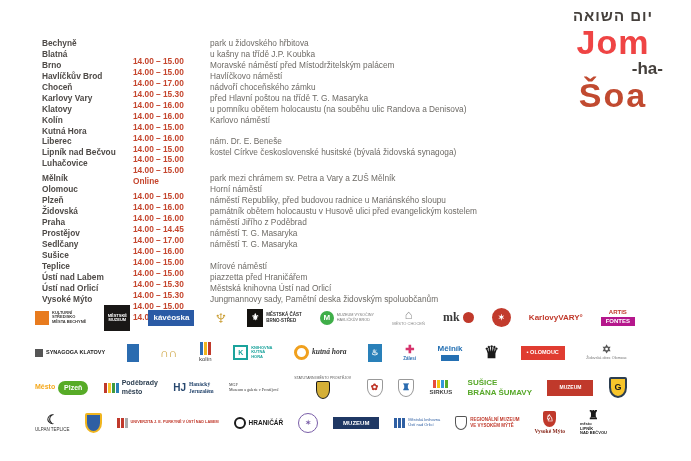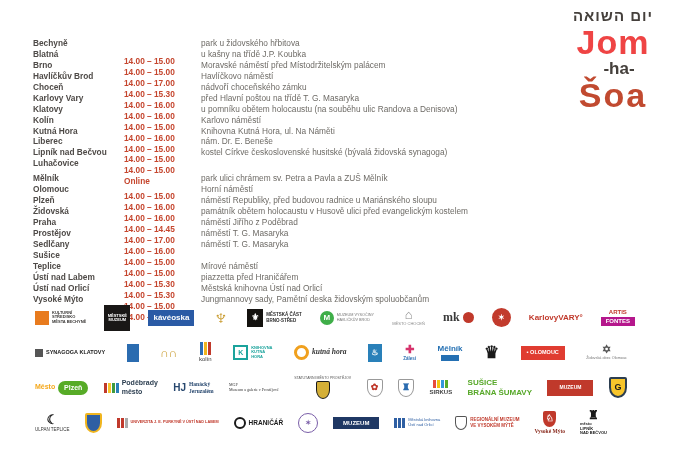"Bechyně" .schedule { left: 33px -> 42px }
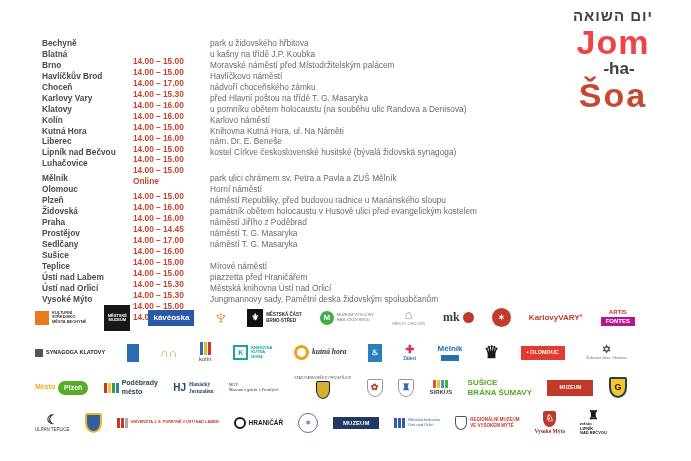"-ha-" .brand .ha { text-align: none -> right }
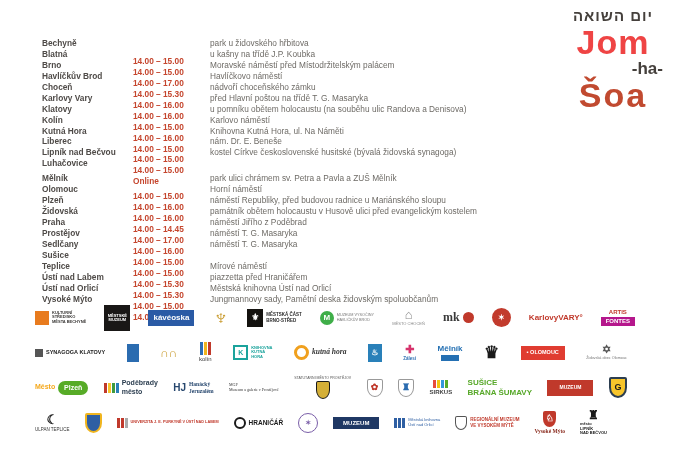"Knihovna Kutná Hora, ul. Na" span.loc { html: <span>Knihovna Kutná Hora, ul. Na Náměti</span> -> none }
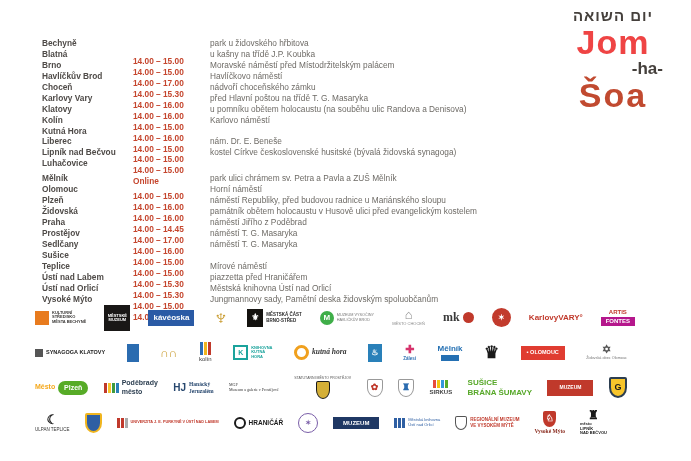"park ulici chrámem sv. Petra" span.loc { text: ulici chrámem sv. Petra a Pavla -> mezi chrámem sv. Petra a Vary }
